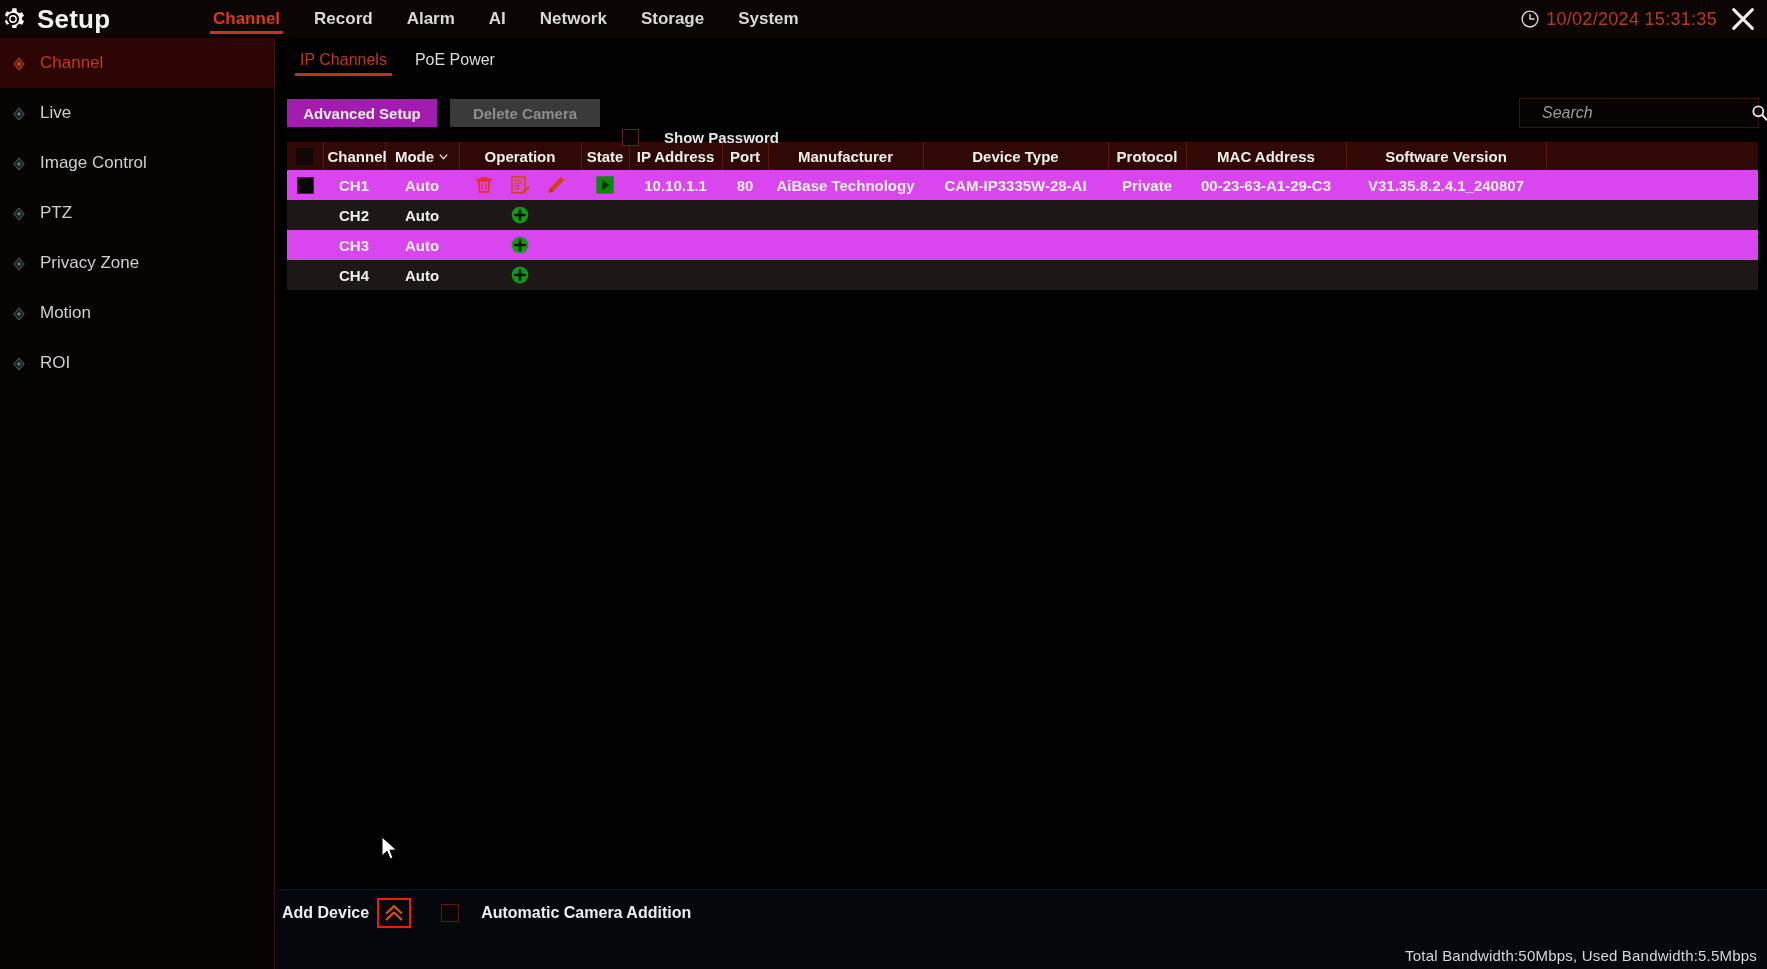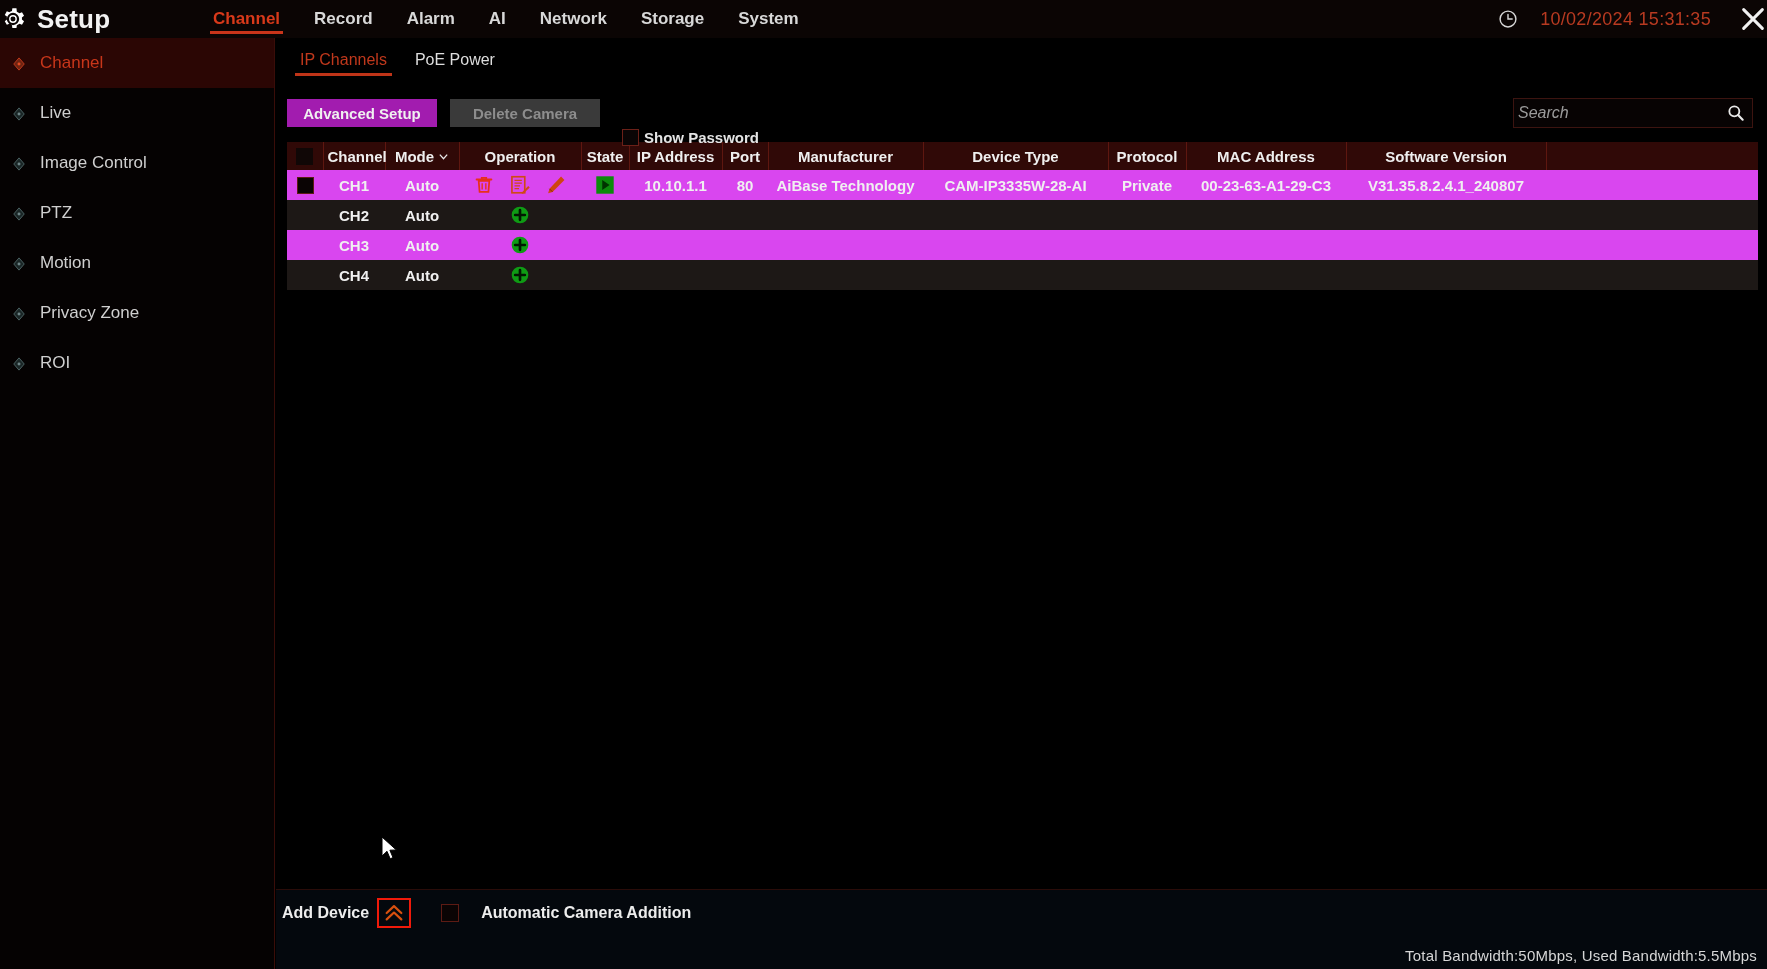"10/02/2024 15:31:35" .topright { gap: 22px -> 6px; padding-right: 0 -> 10px }
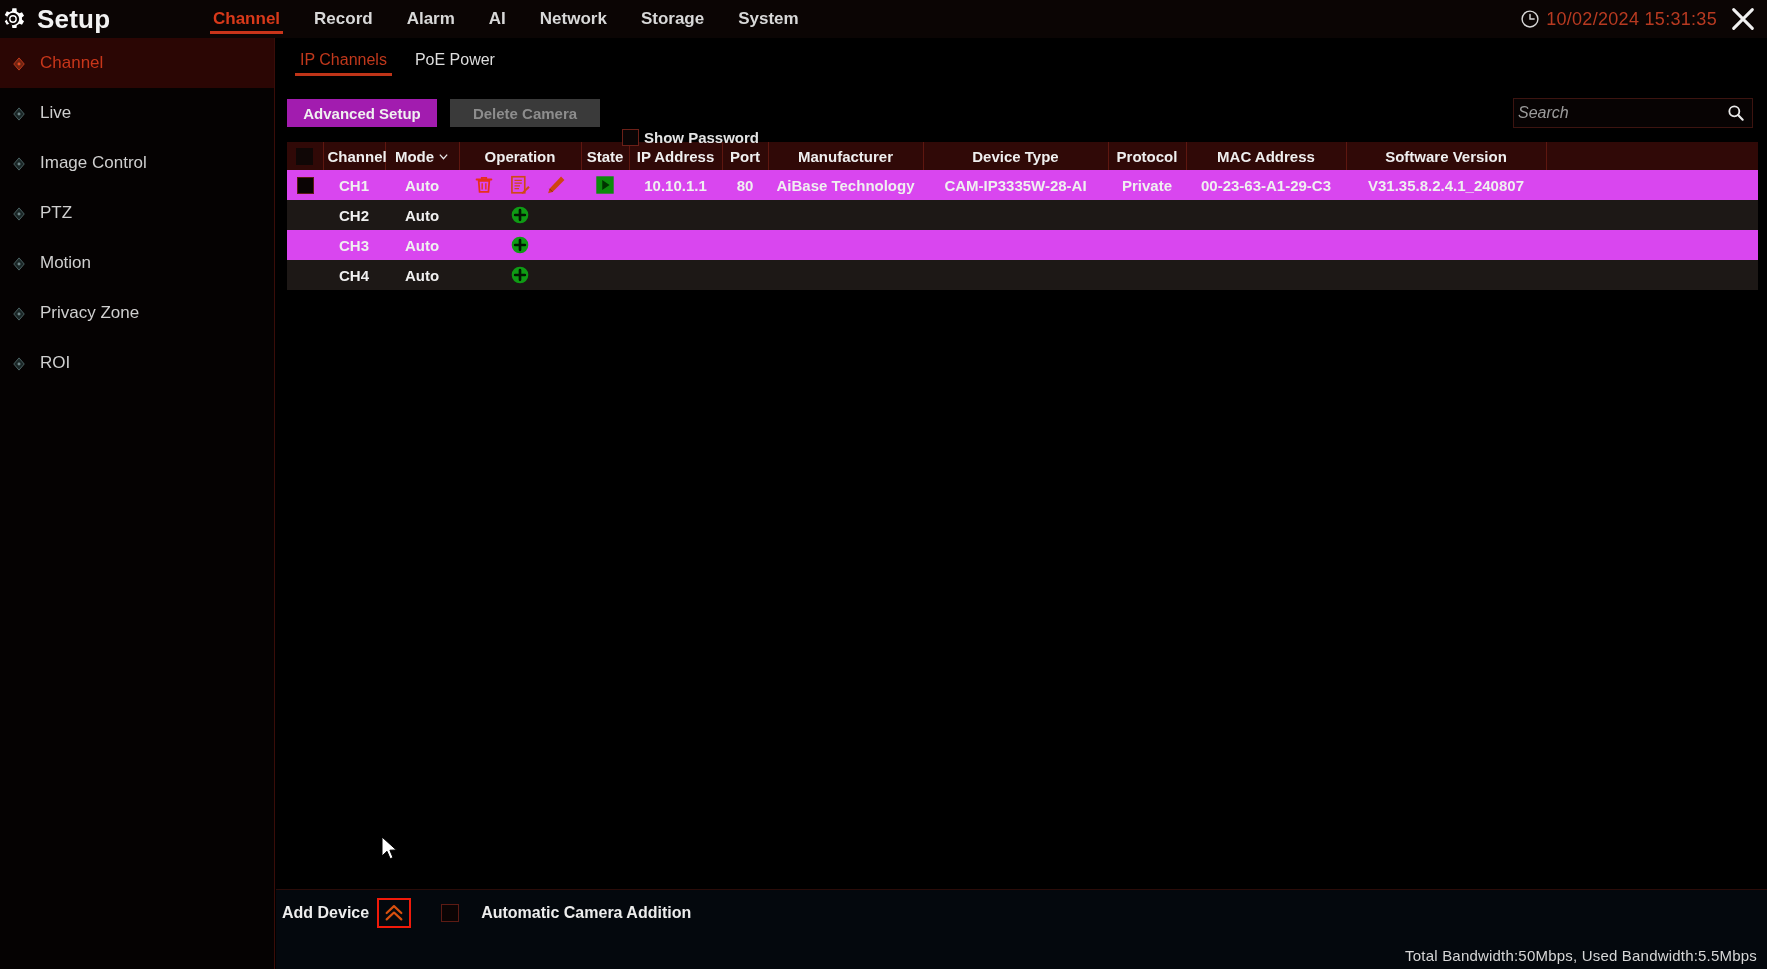"Search" .searchbox { padding: 0 6px 0 4px -> 0 6px 0 22px; right: 14px -> 8px }
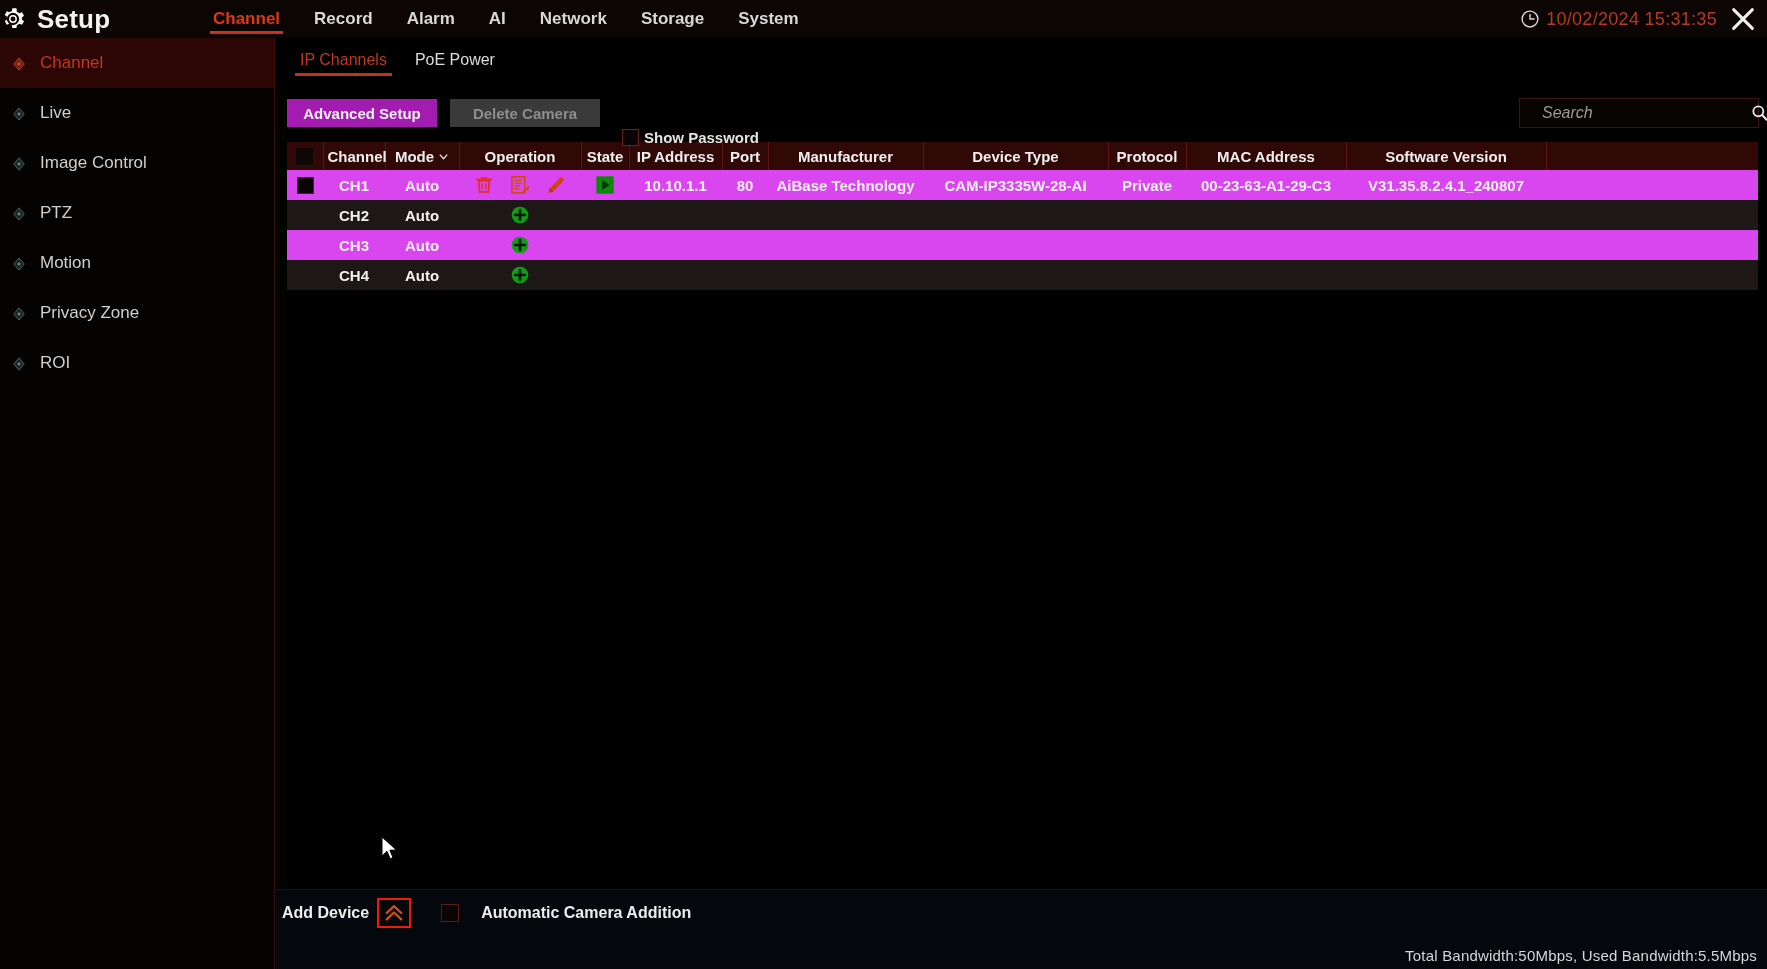"Show Password" .chkwrap { gap: 5px -> 25px }
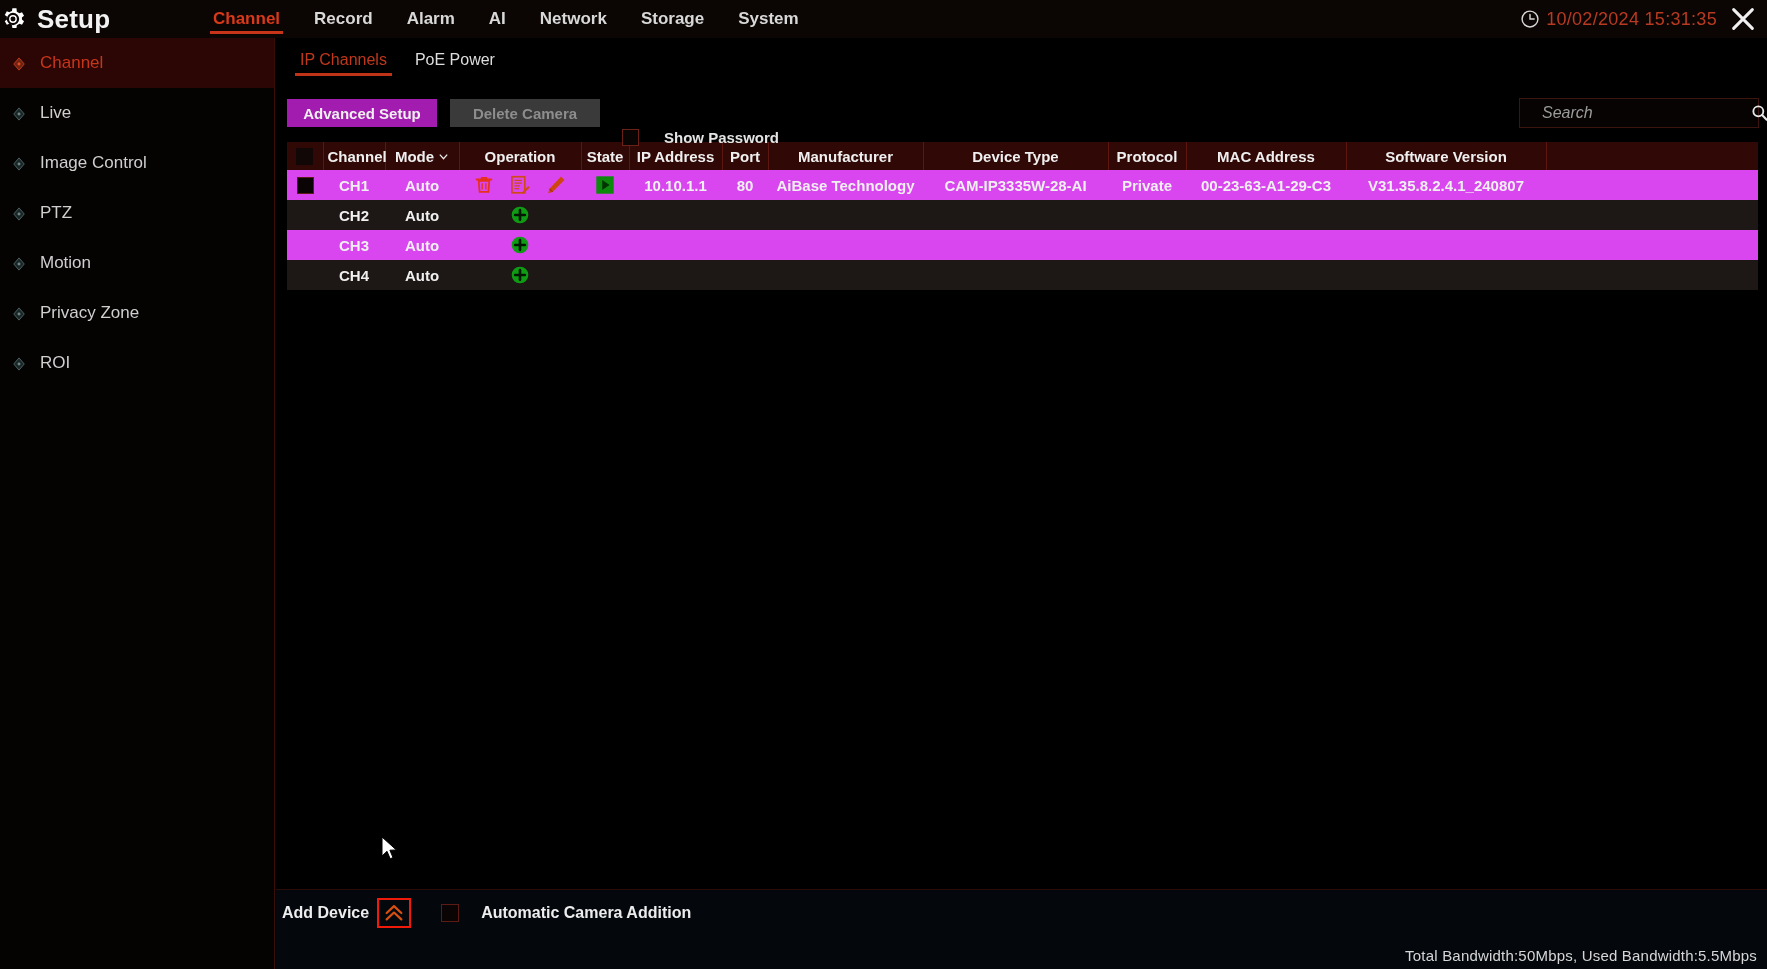"Motion" div.side-item { order: before "Privacy Zone" -> after "Privacy Zone" }
